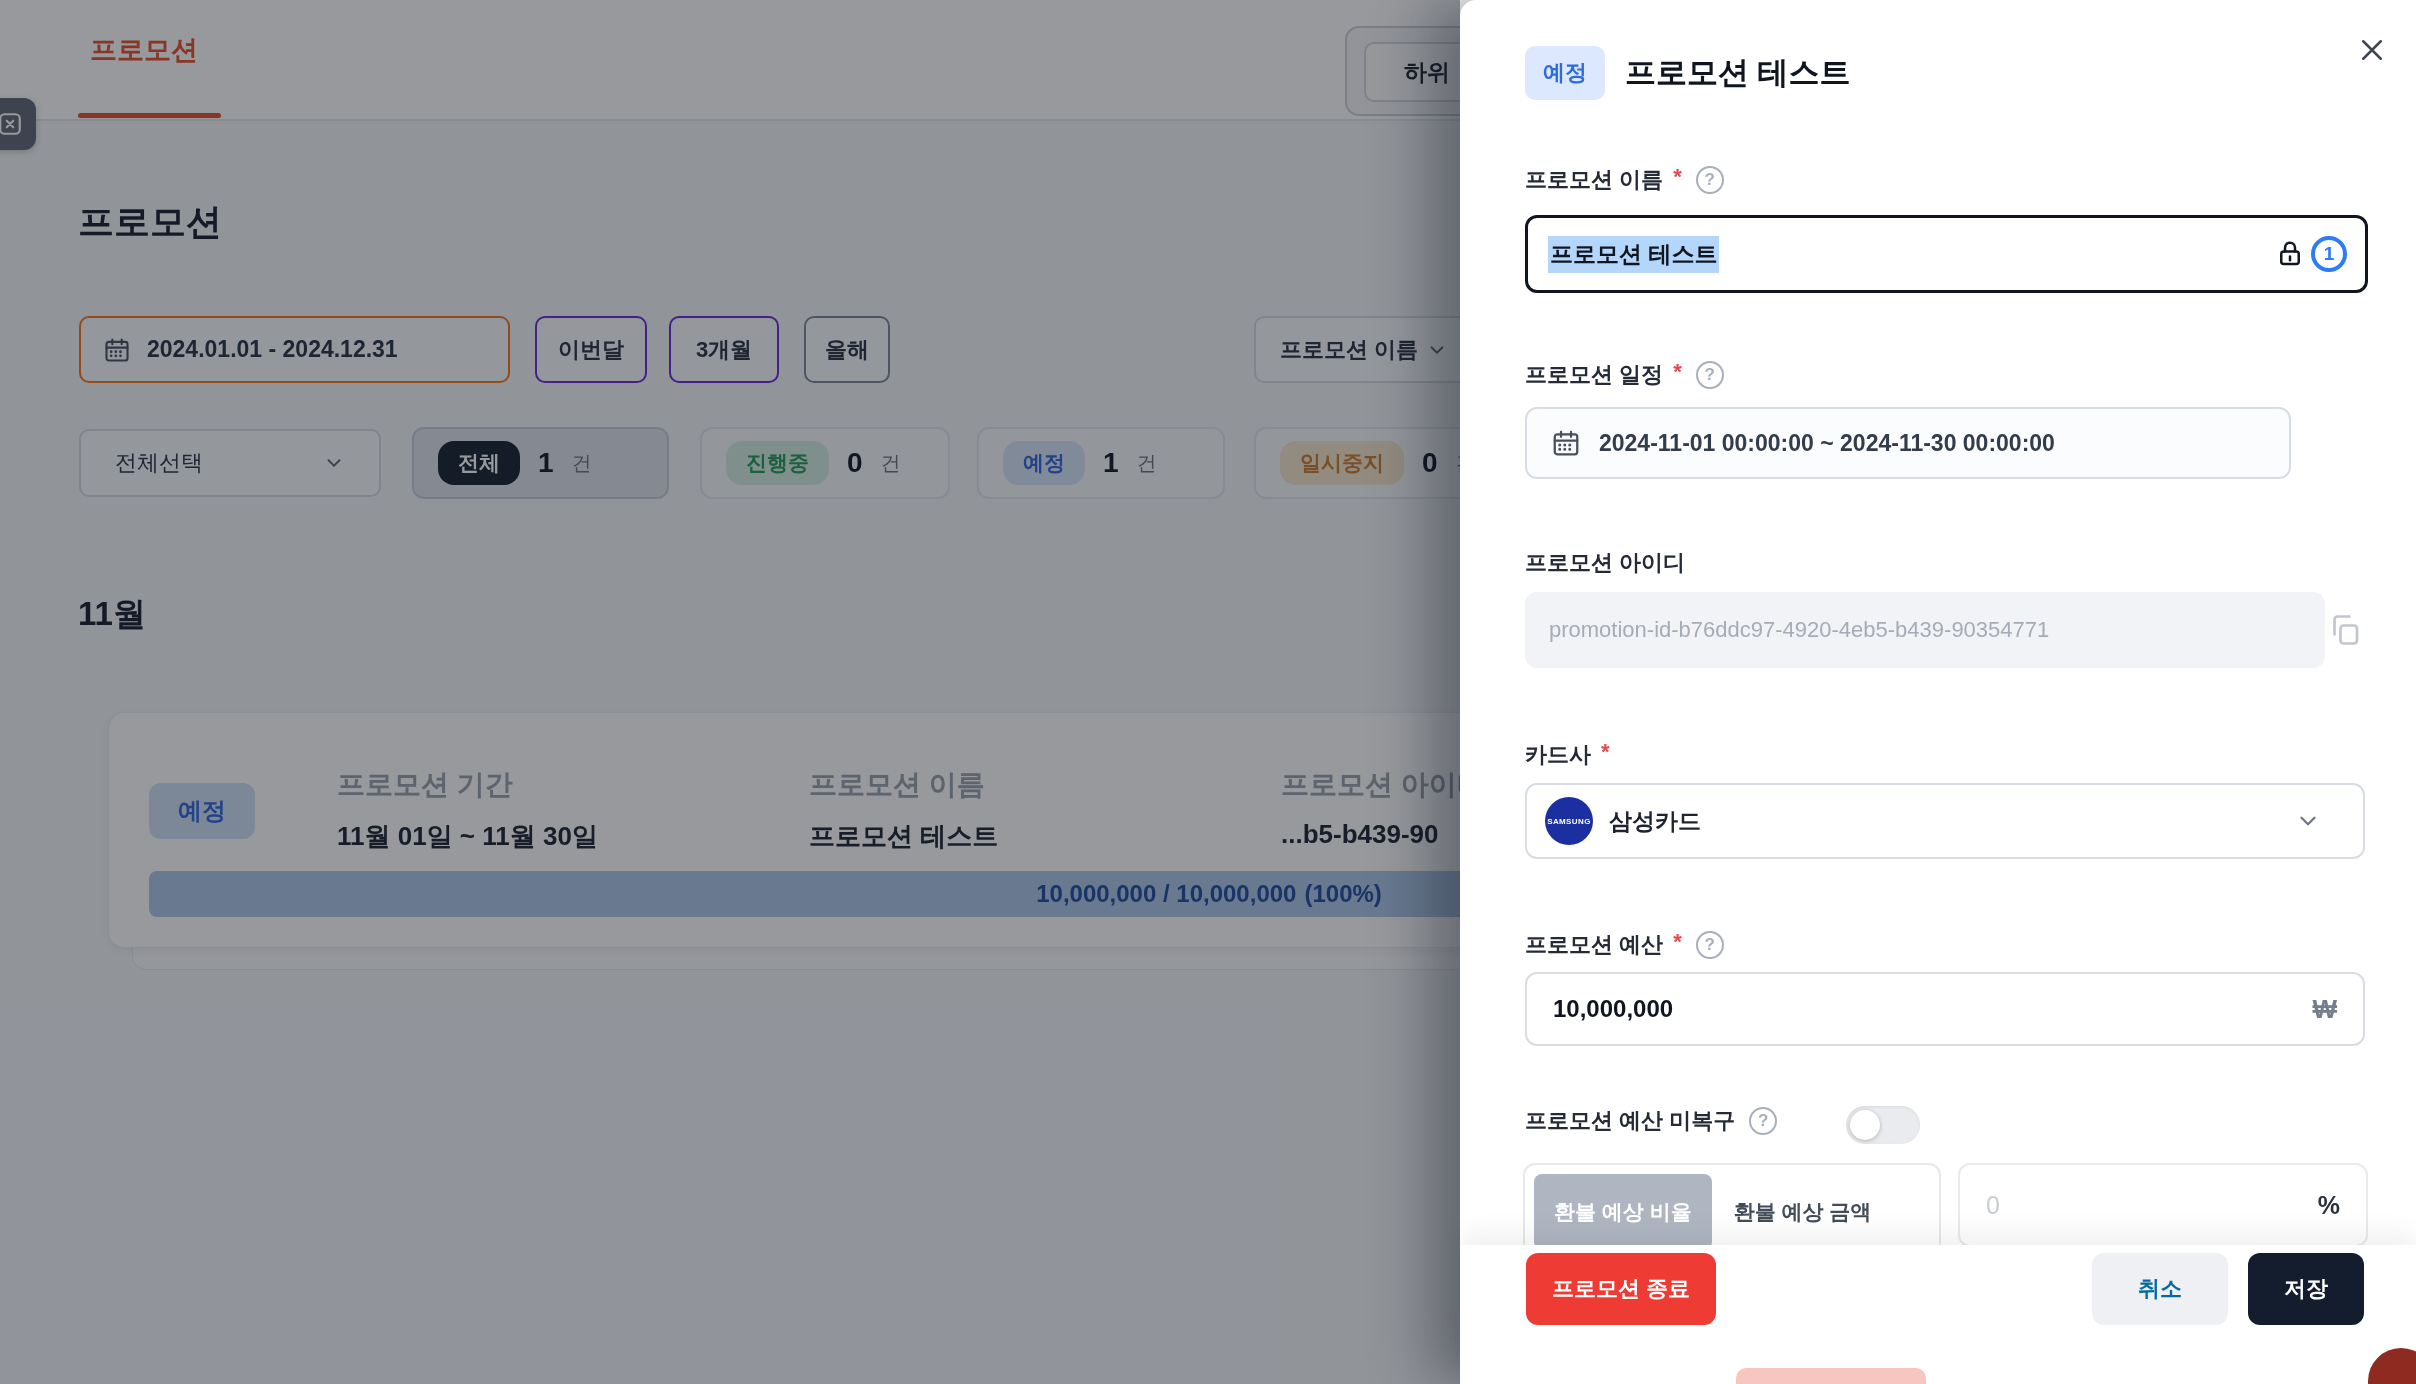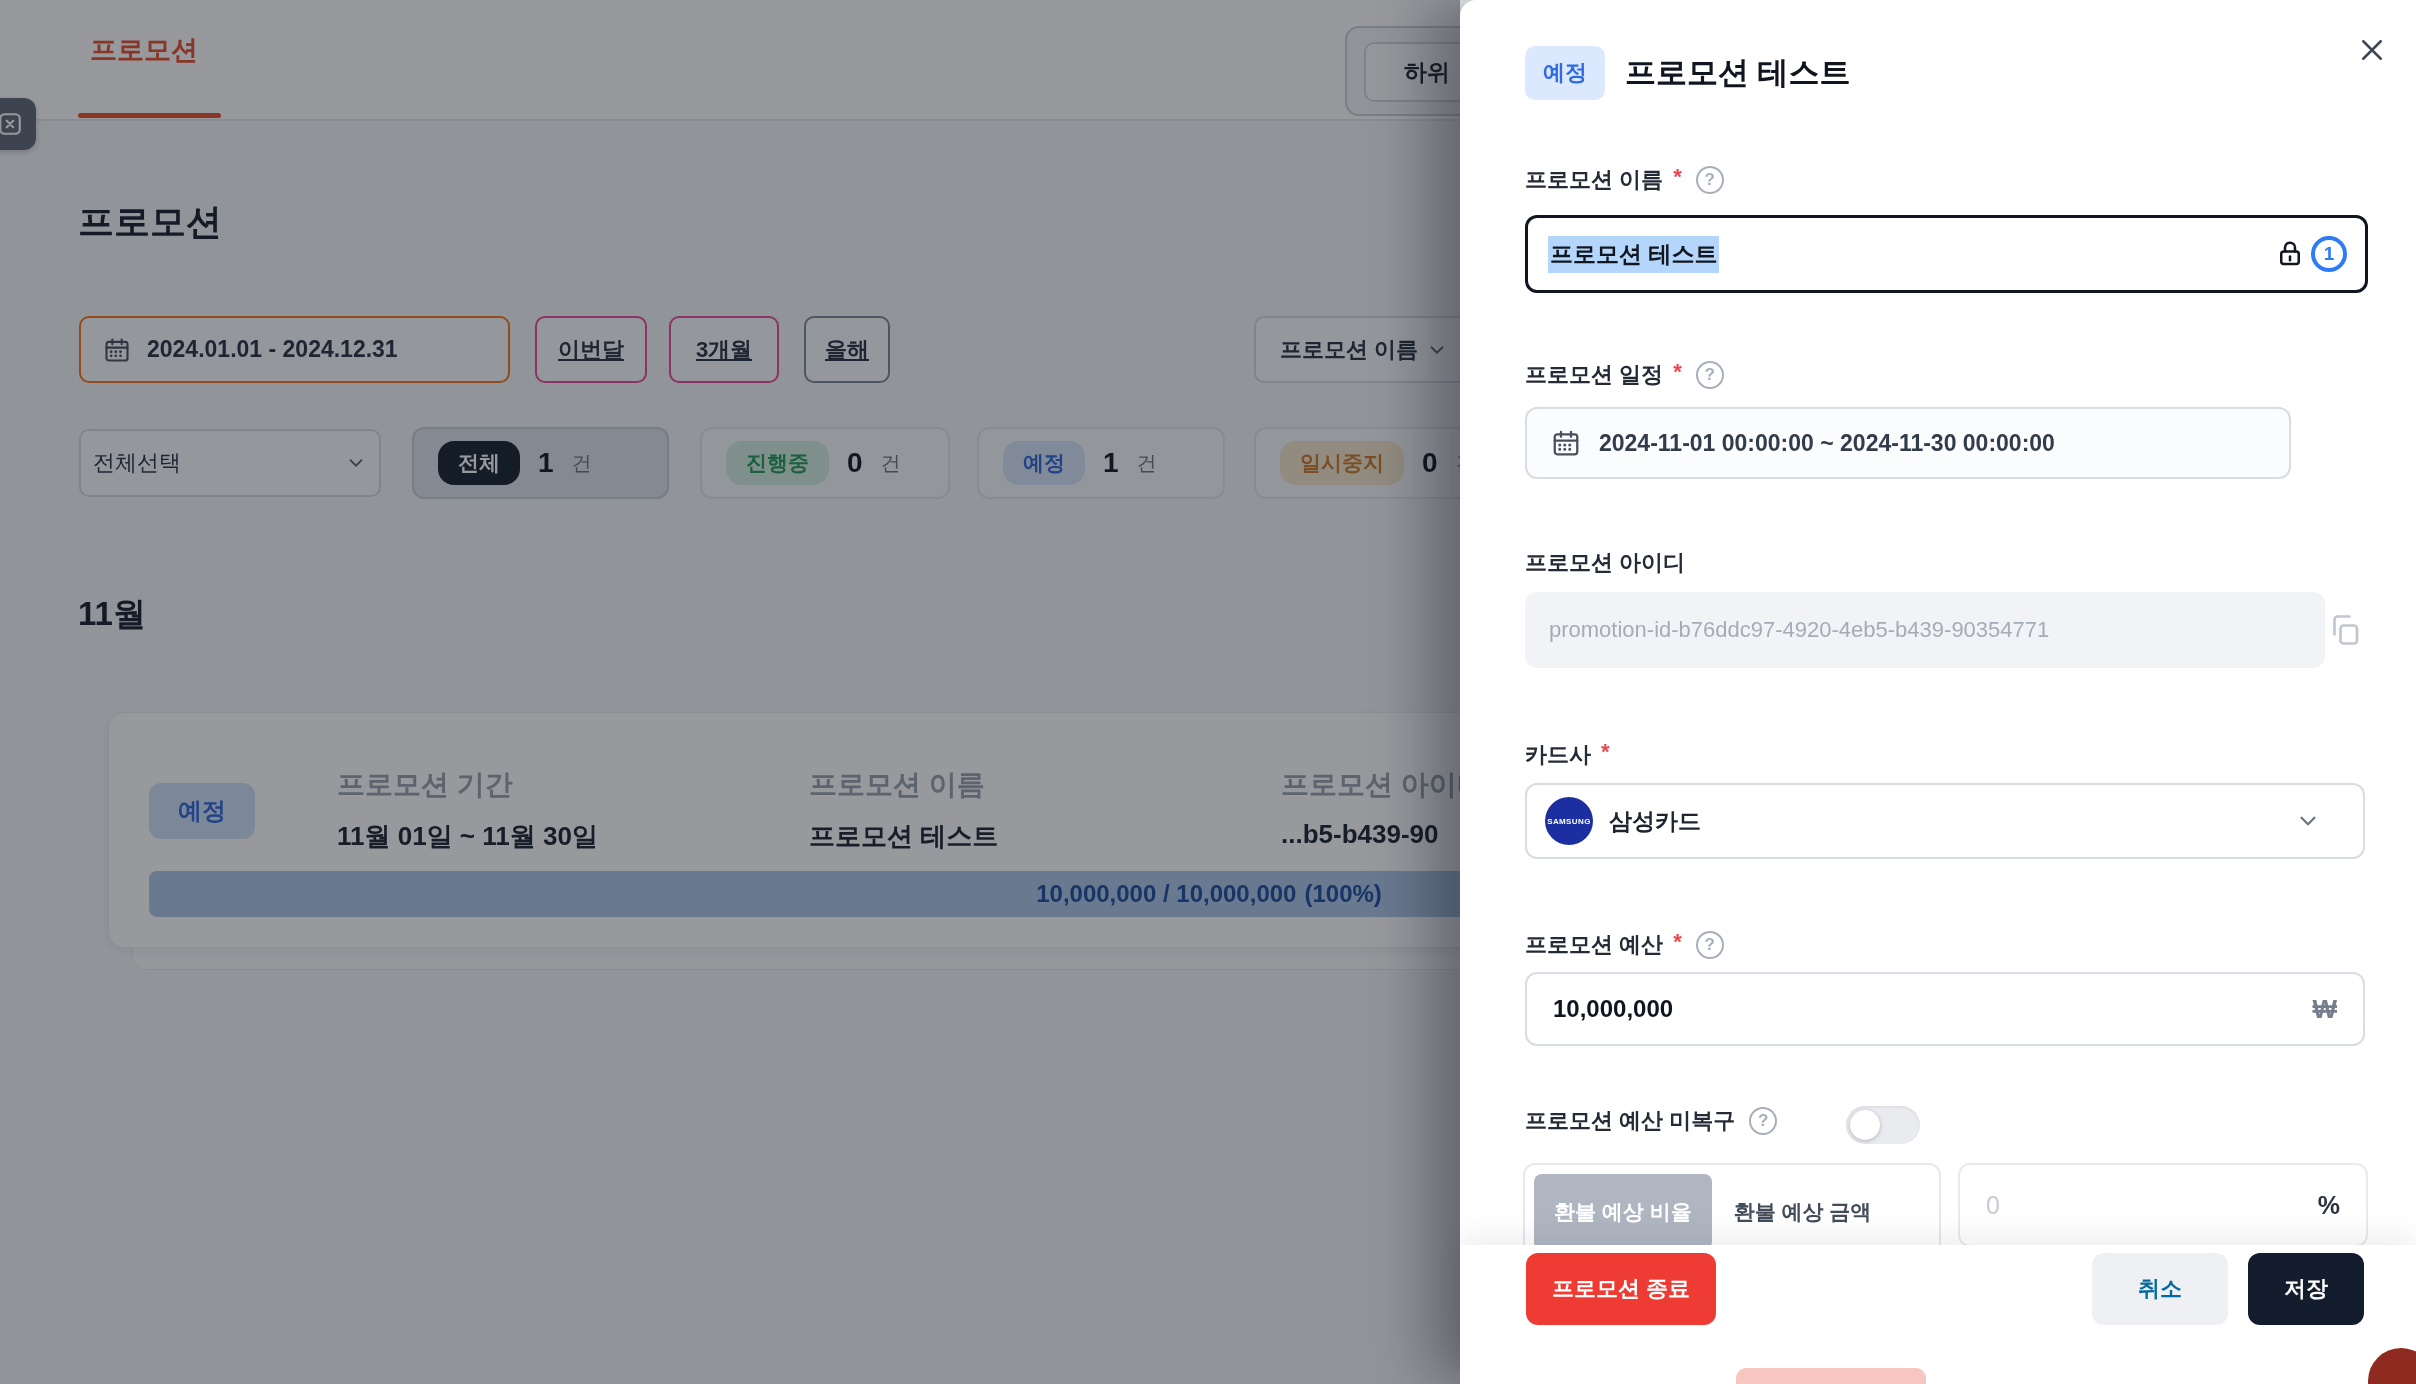"이번달" .qbtn { border: 2px solid #ec4899 -> 2px solid #6d28d9; text-decoration: underline -> none }
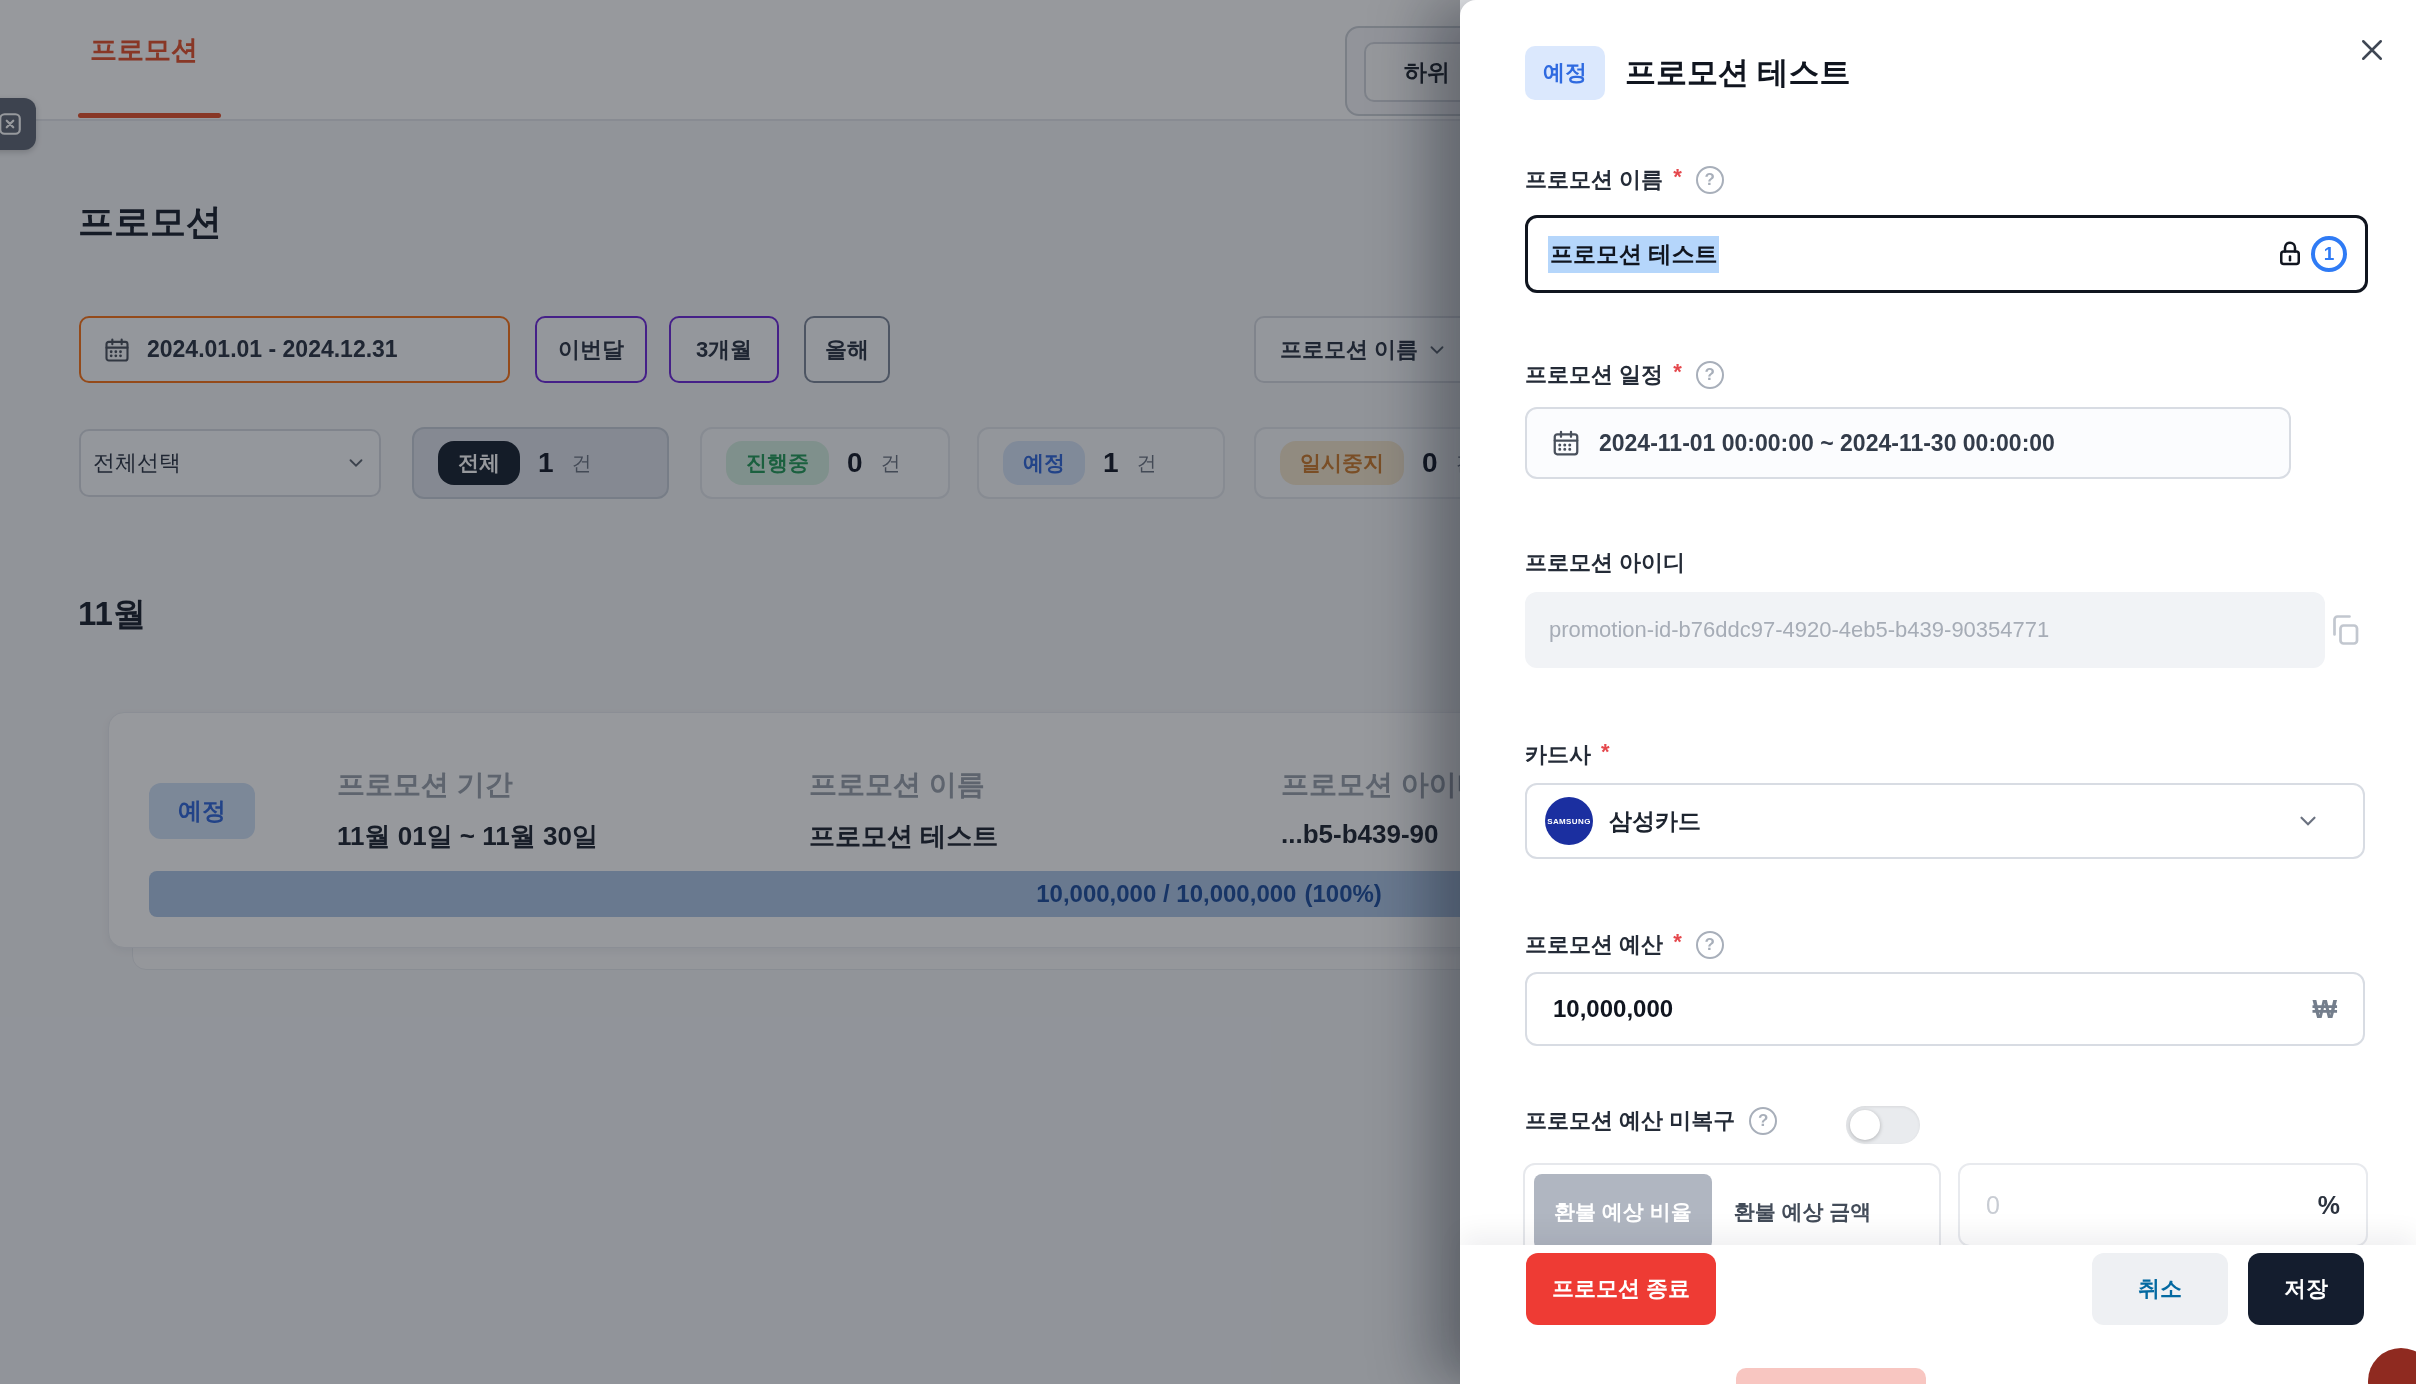"전체선택" .select-all { padding: 0 12px -> 0 34px }
